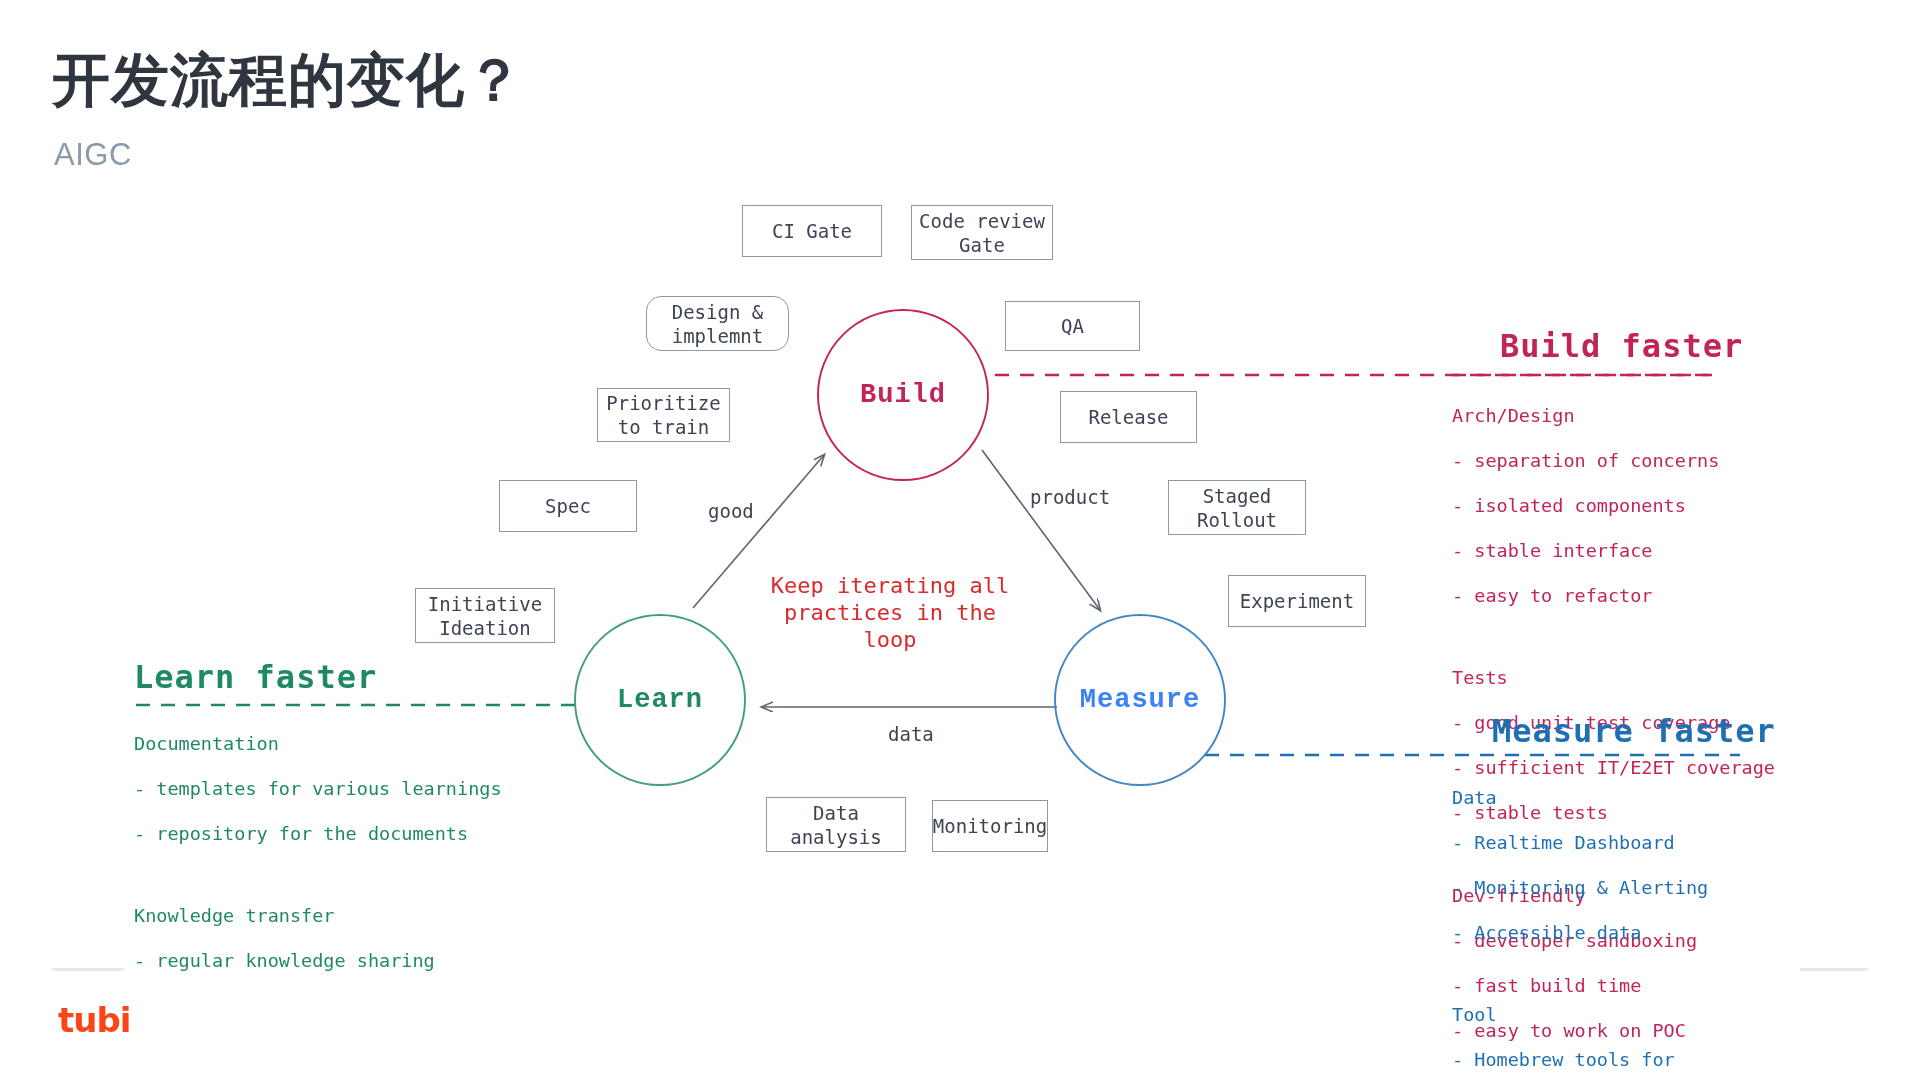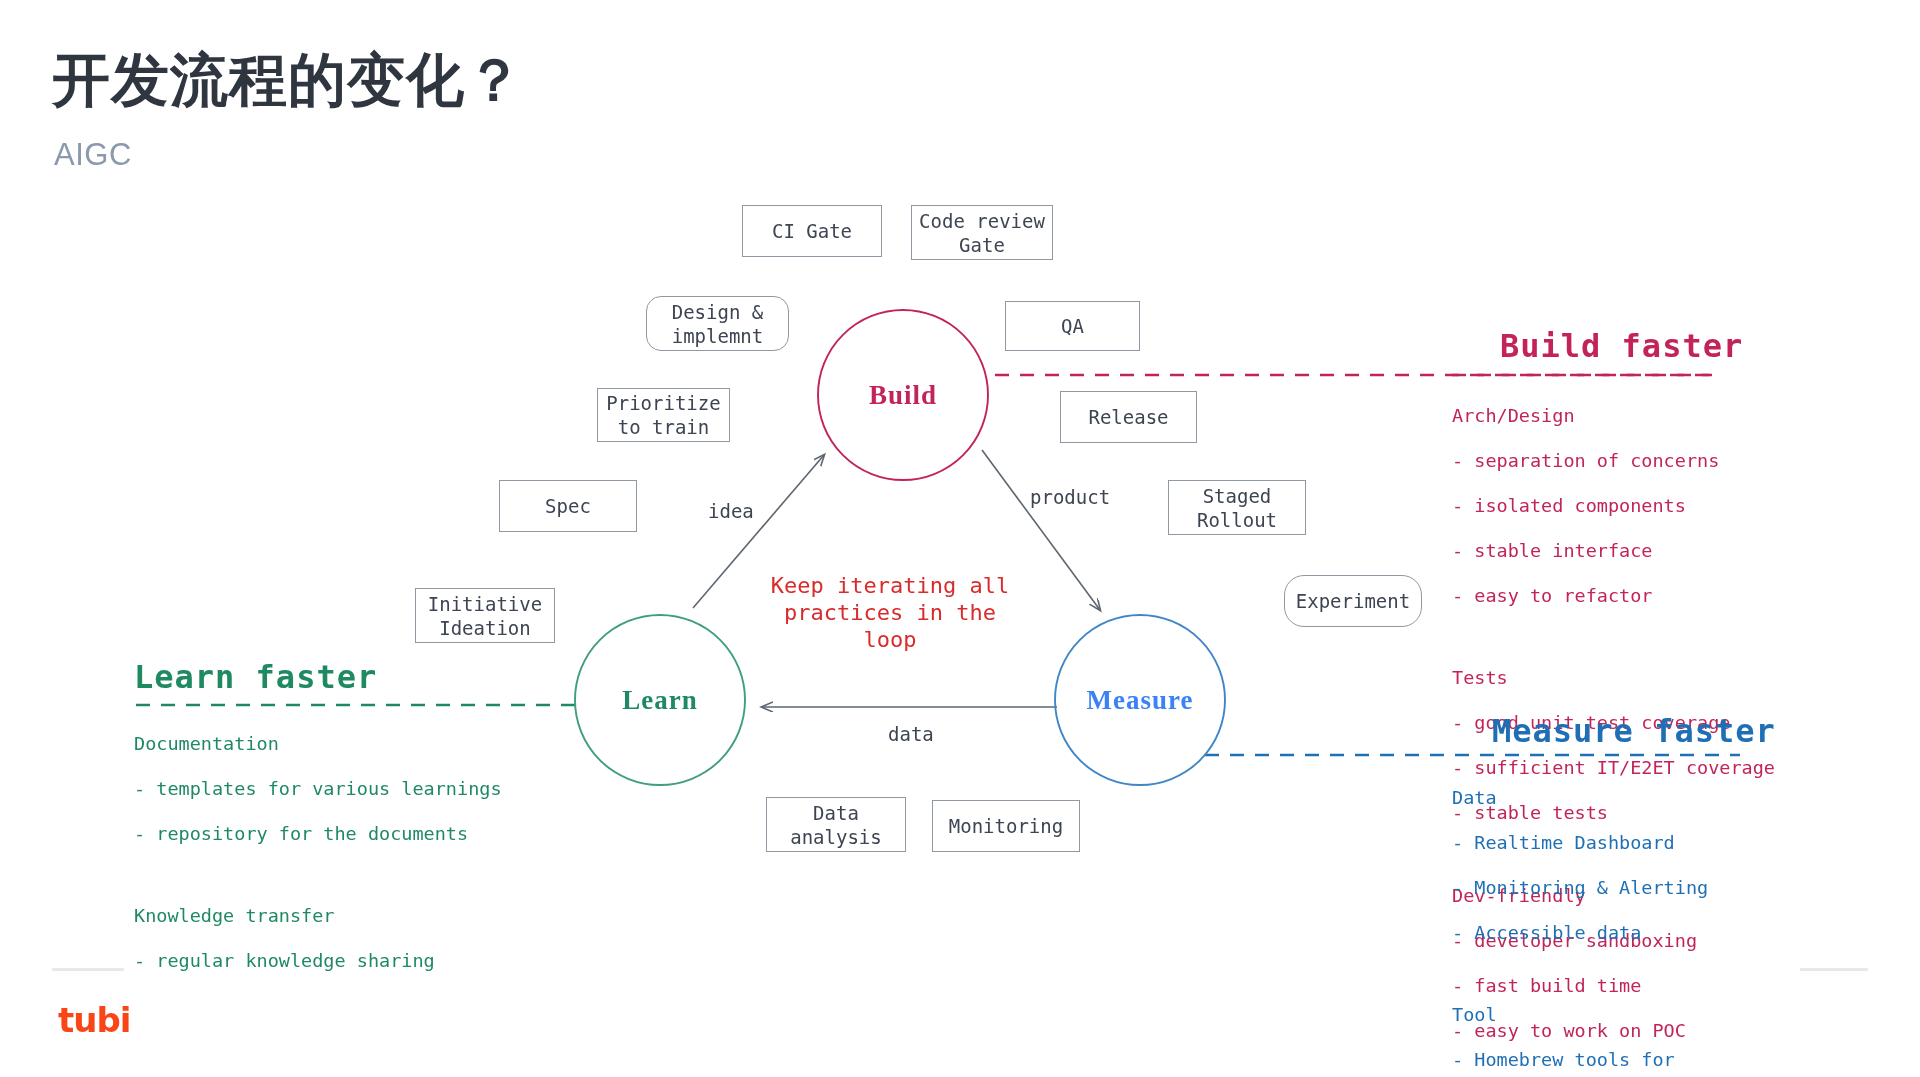"Build" .stage-circle { font-family: Liberation Serif, serif -> Liberation Mono, monospace }
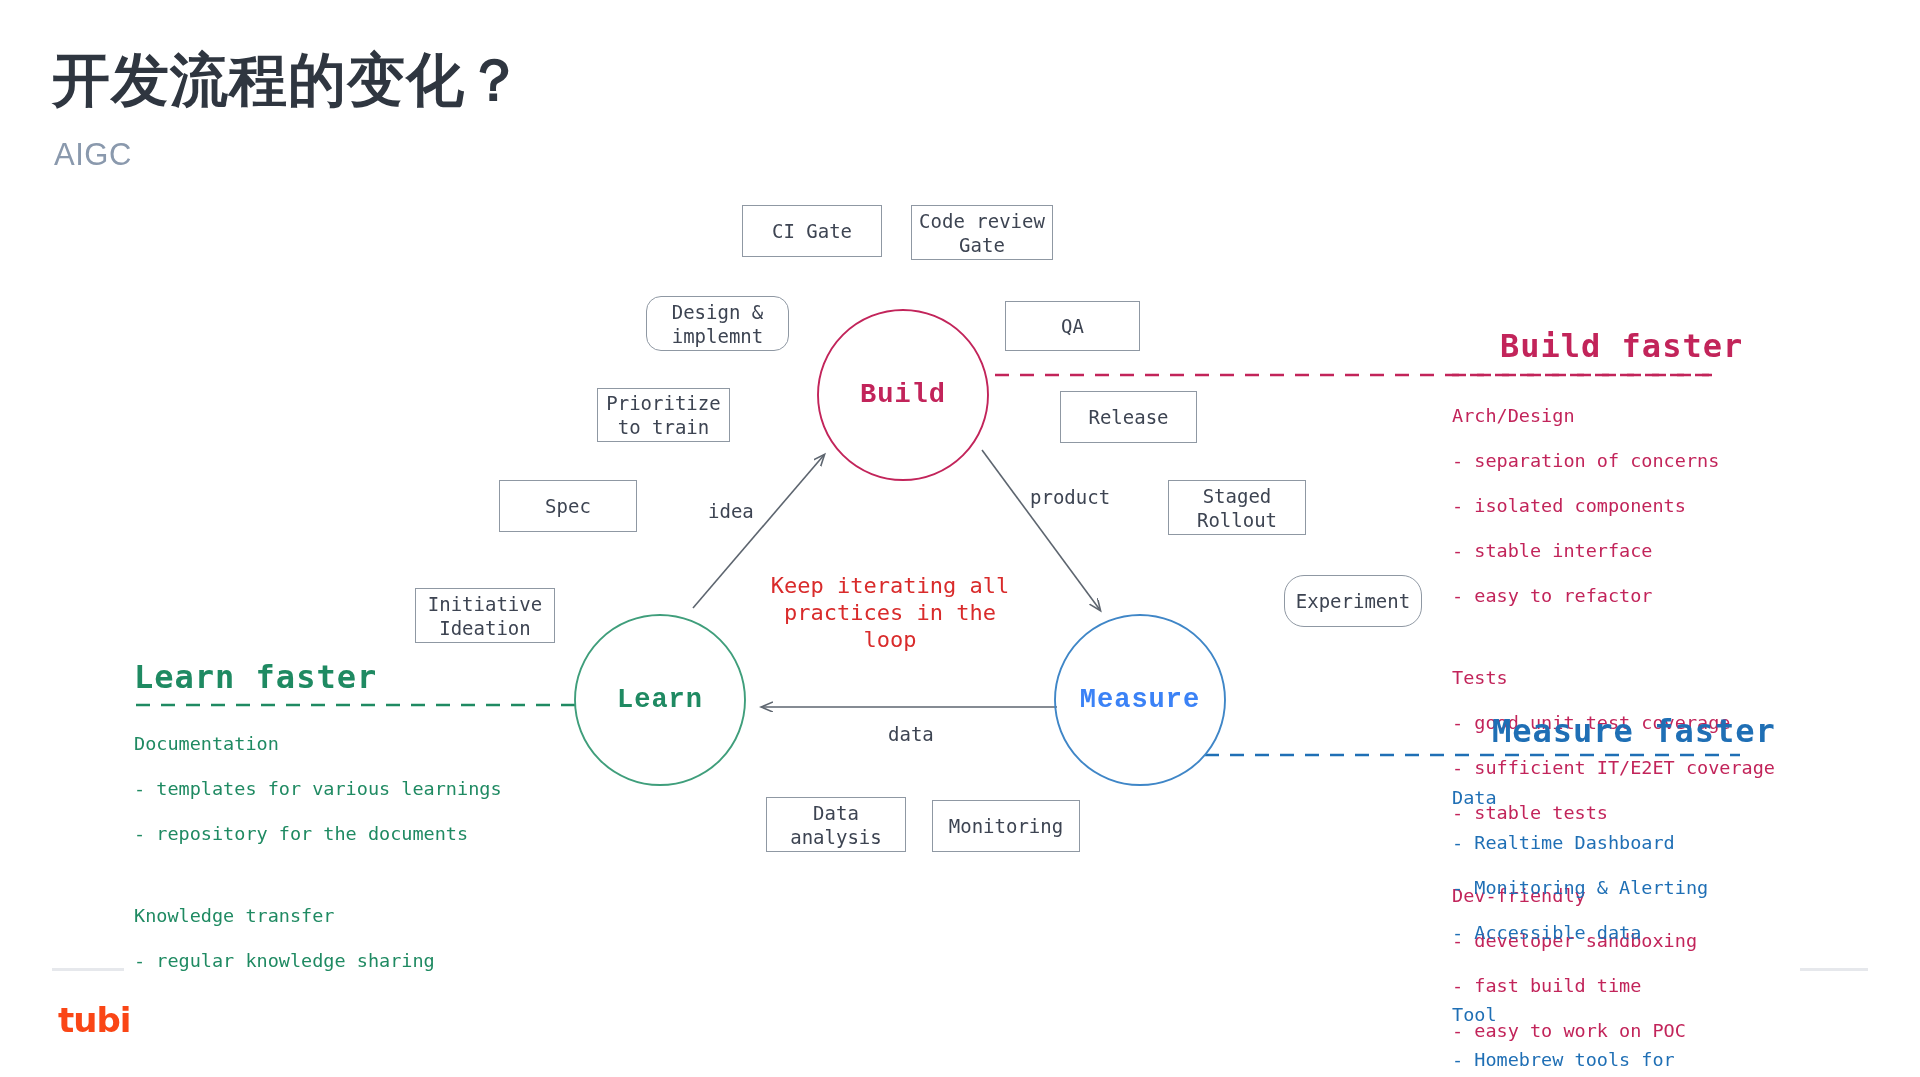"idea" div.edge-label { text: idea -> good }
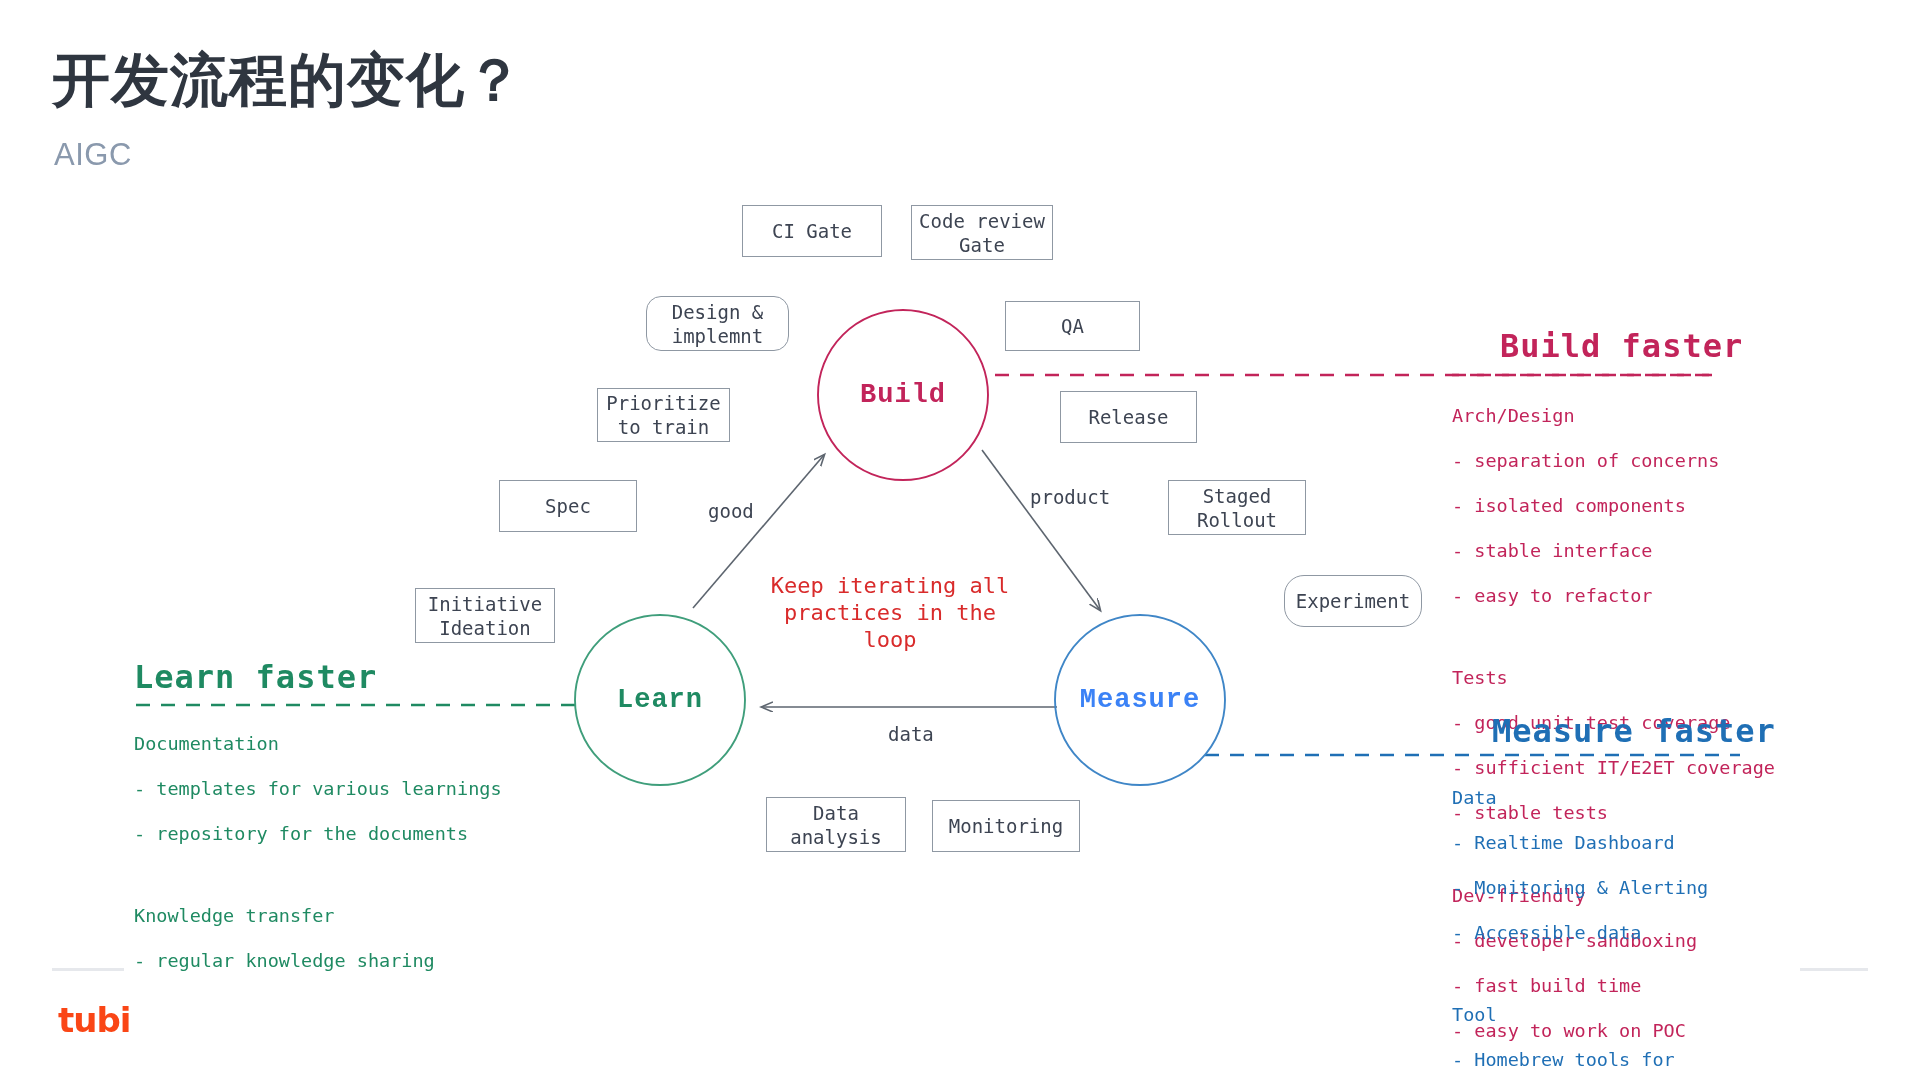"Experiment" div.practice-box { border-radius: 20px -> none; left: 1284px -> 1228px }
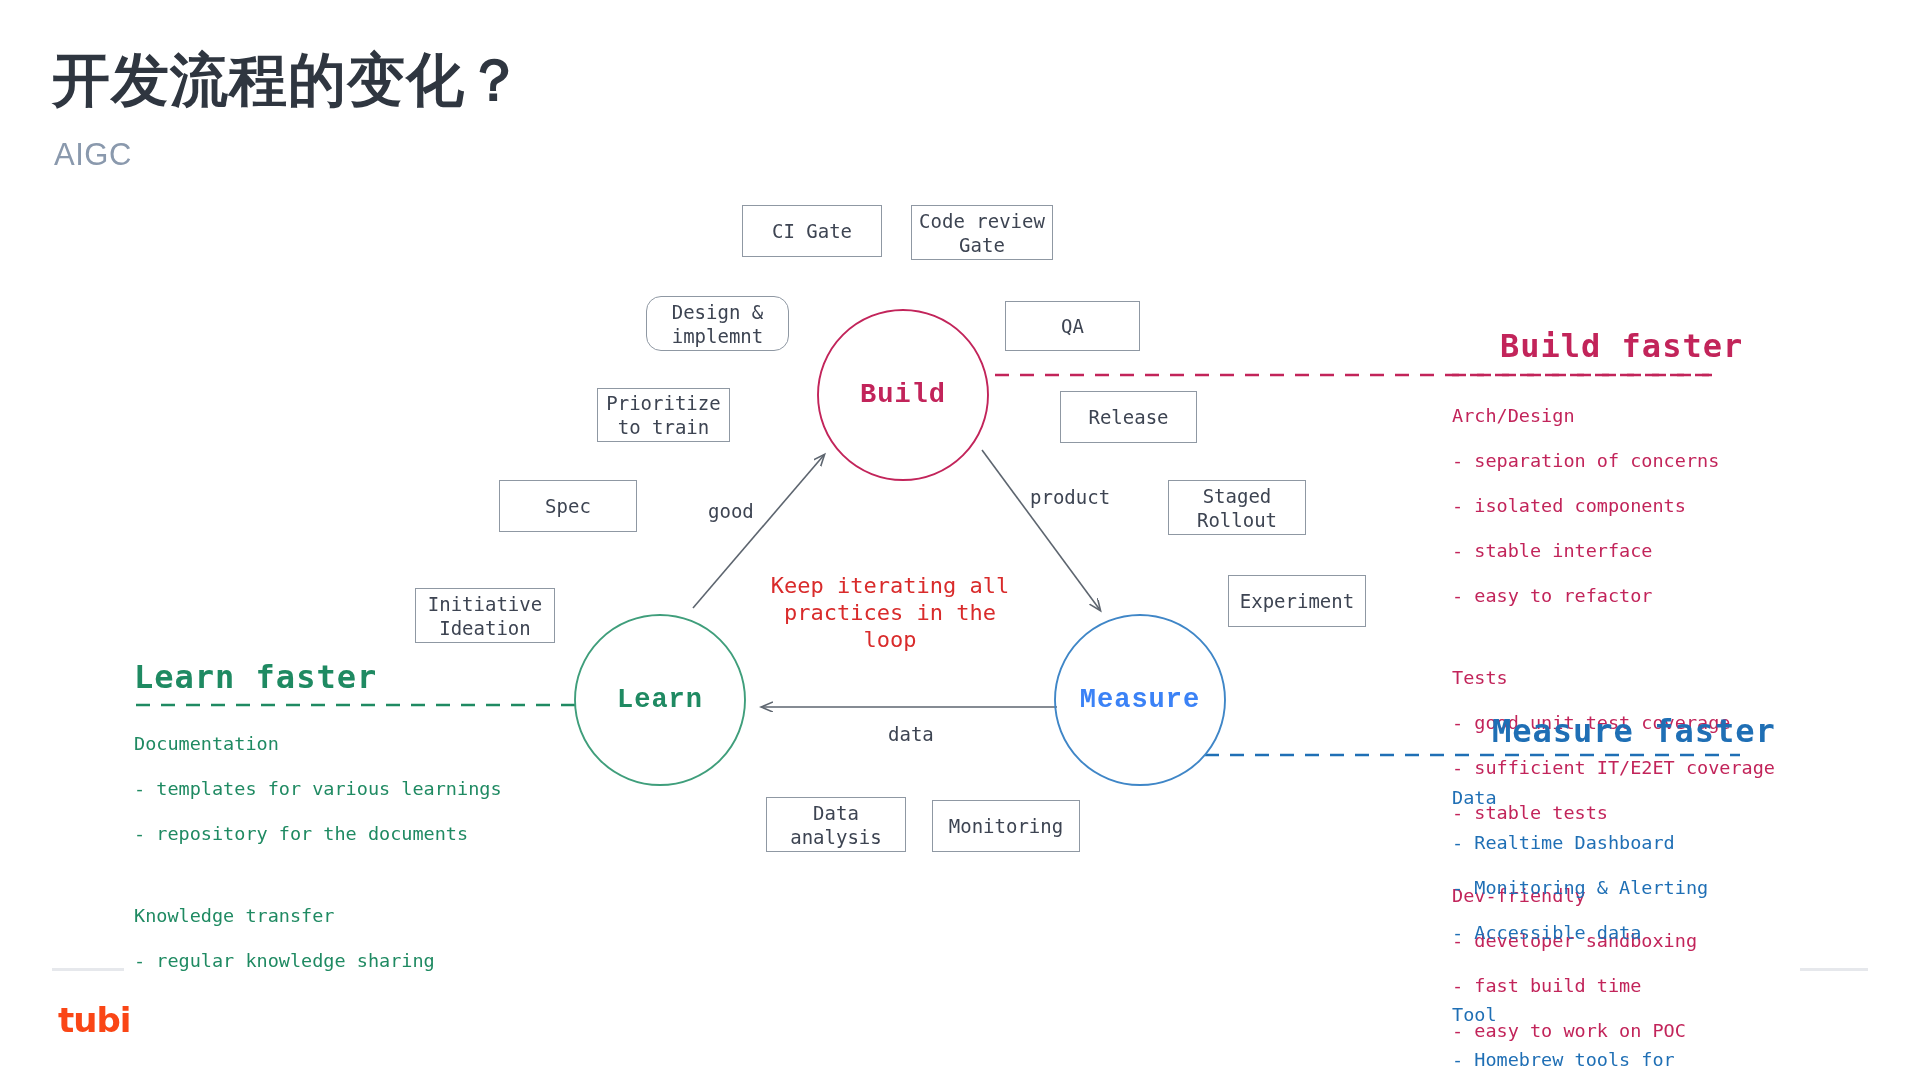"Monitoring" div.practice-box { width: 148px -> 116px }
